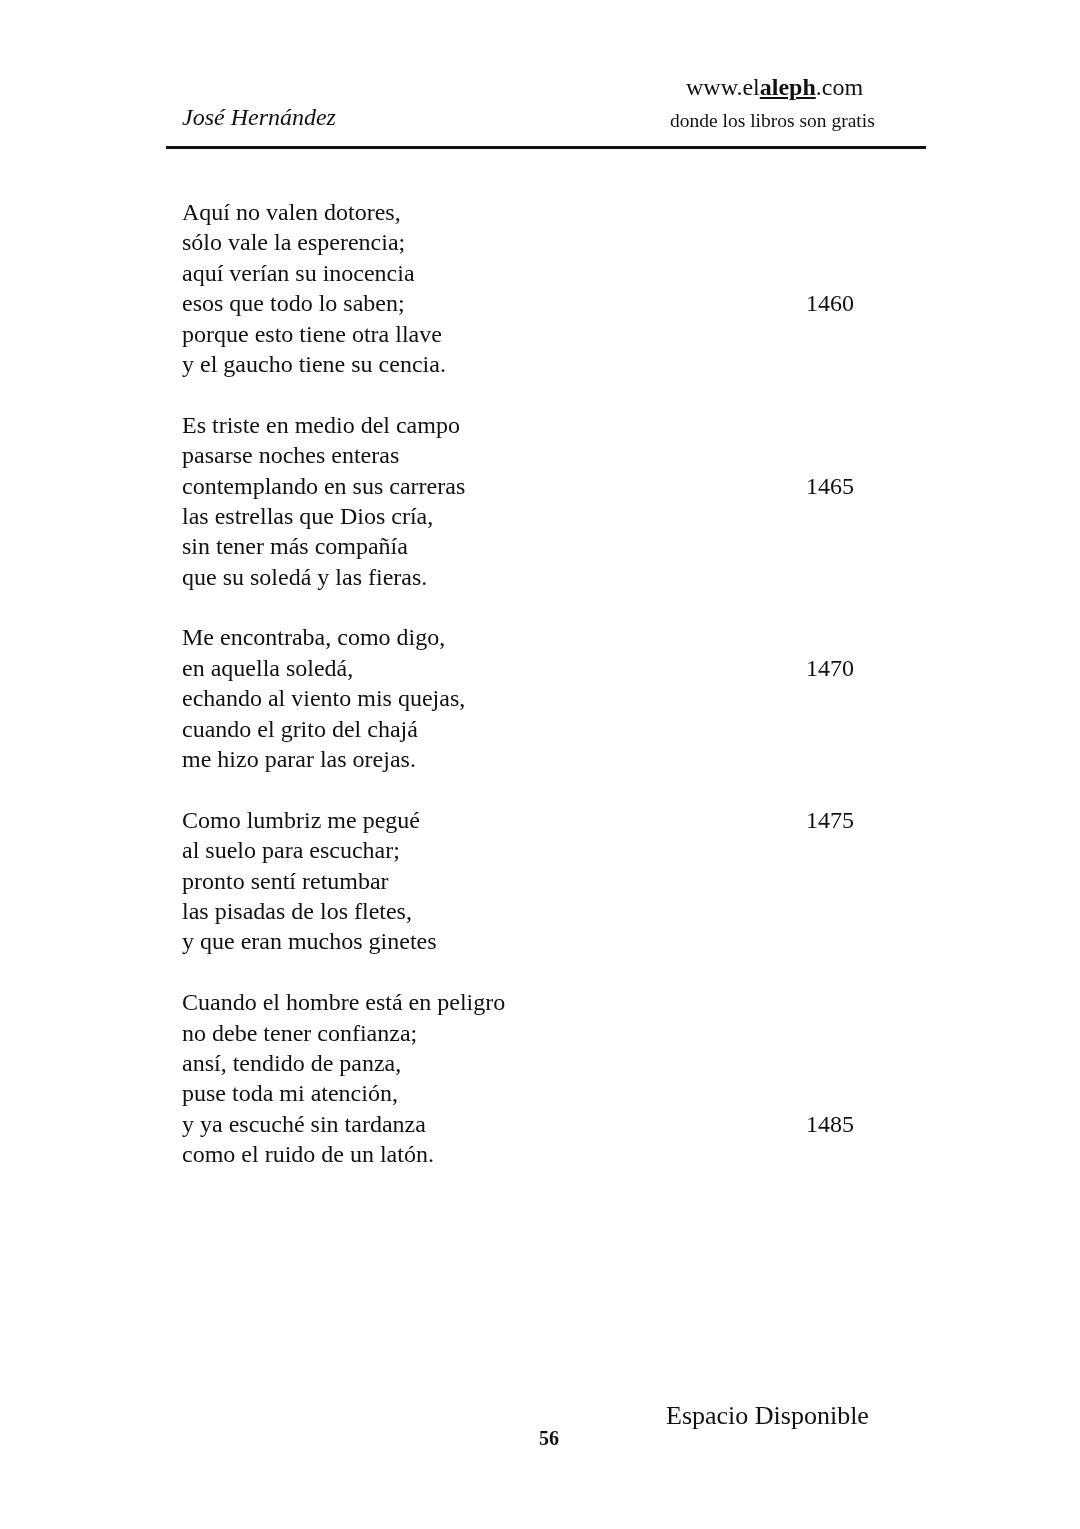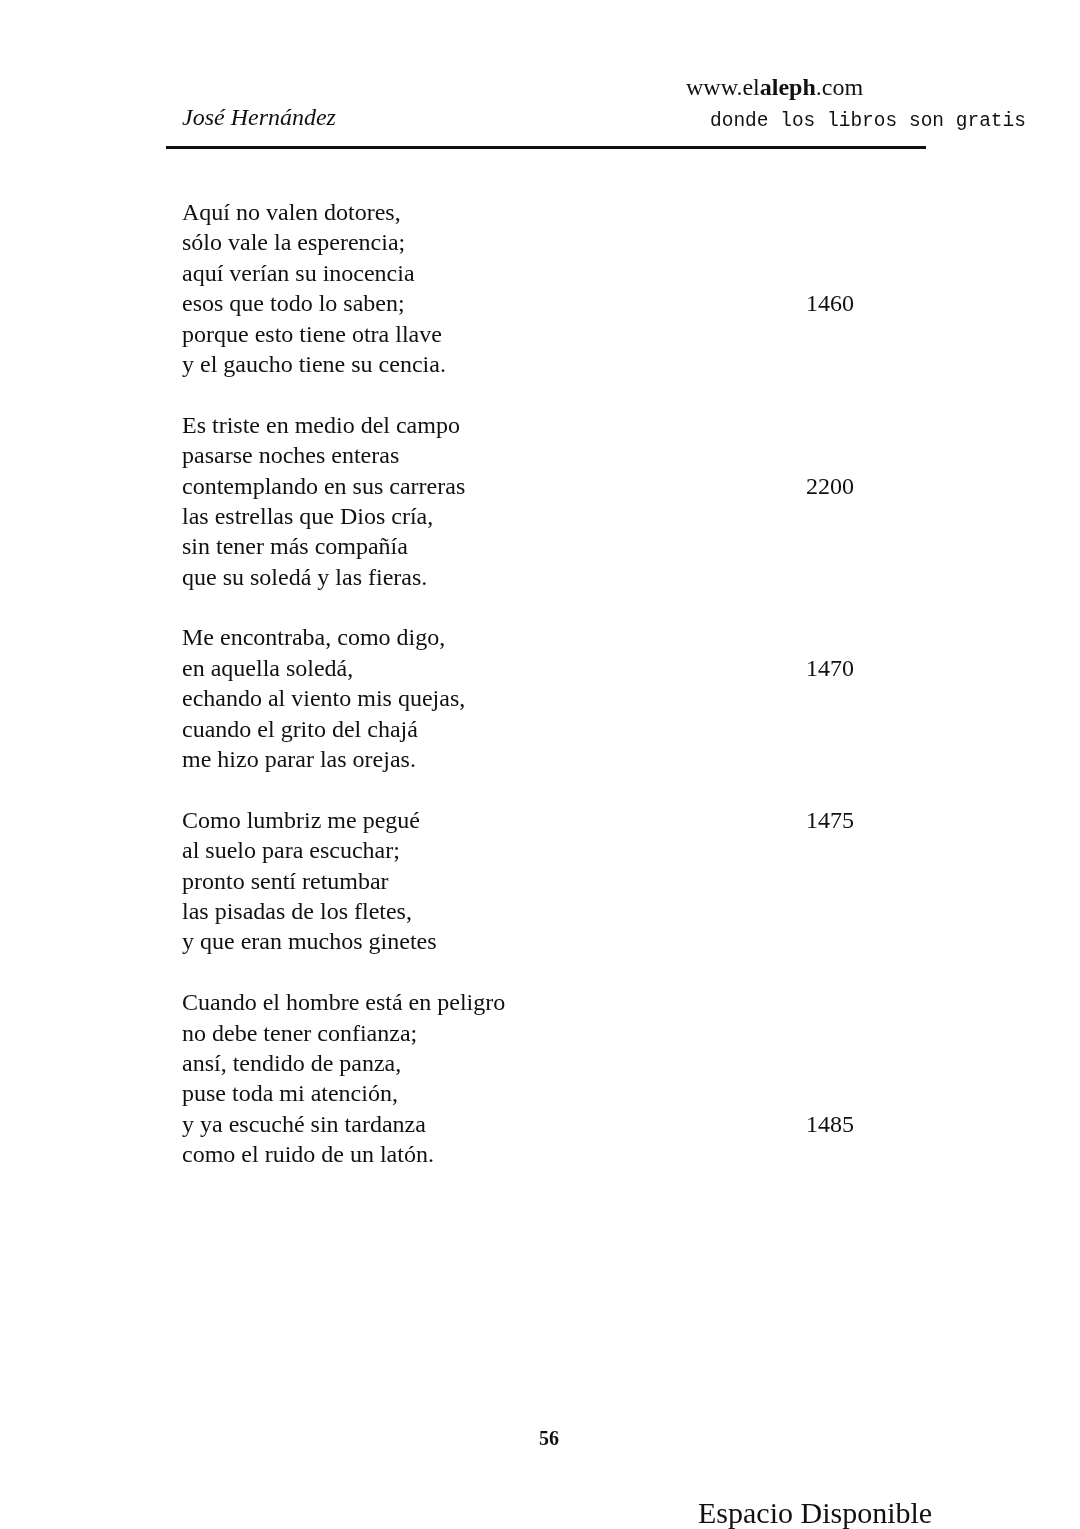"aleph" .header-site b { text-decoration: none -> underline }
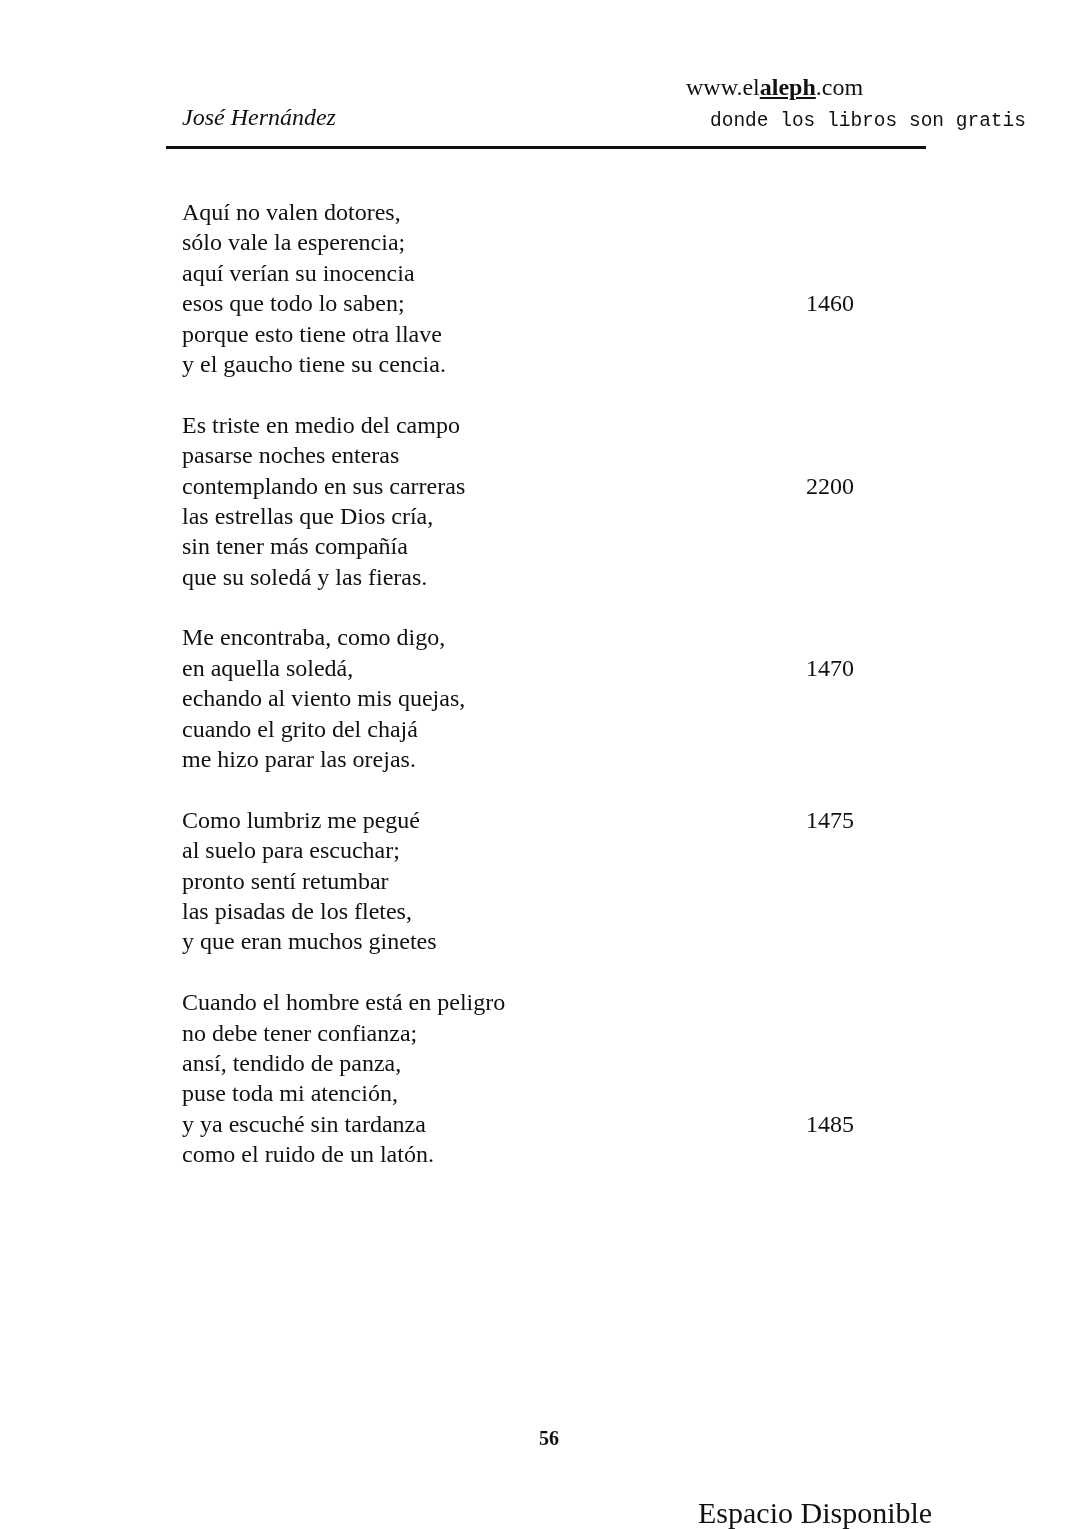"donde los libros son gratis" .header-tagline { font-family: Liberation Mono, monospace -> none; left: 710px -> 670px }
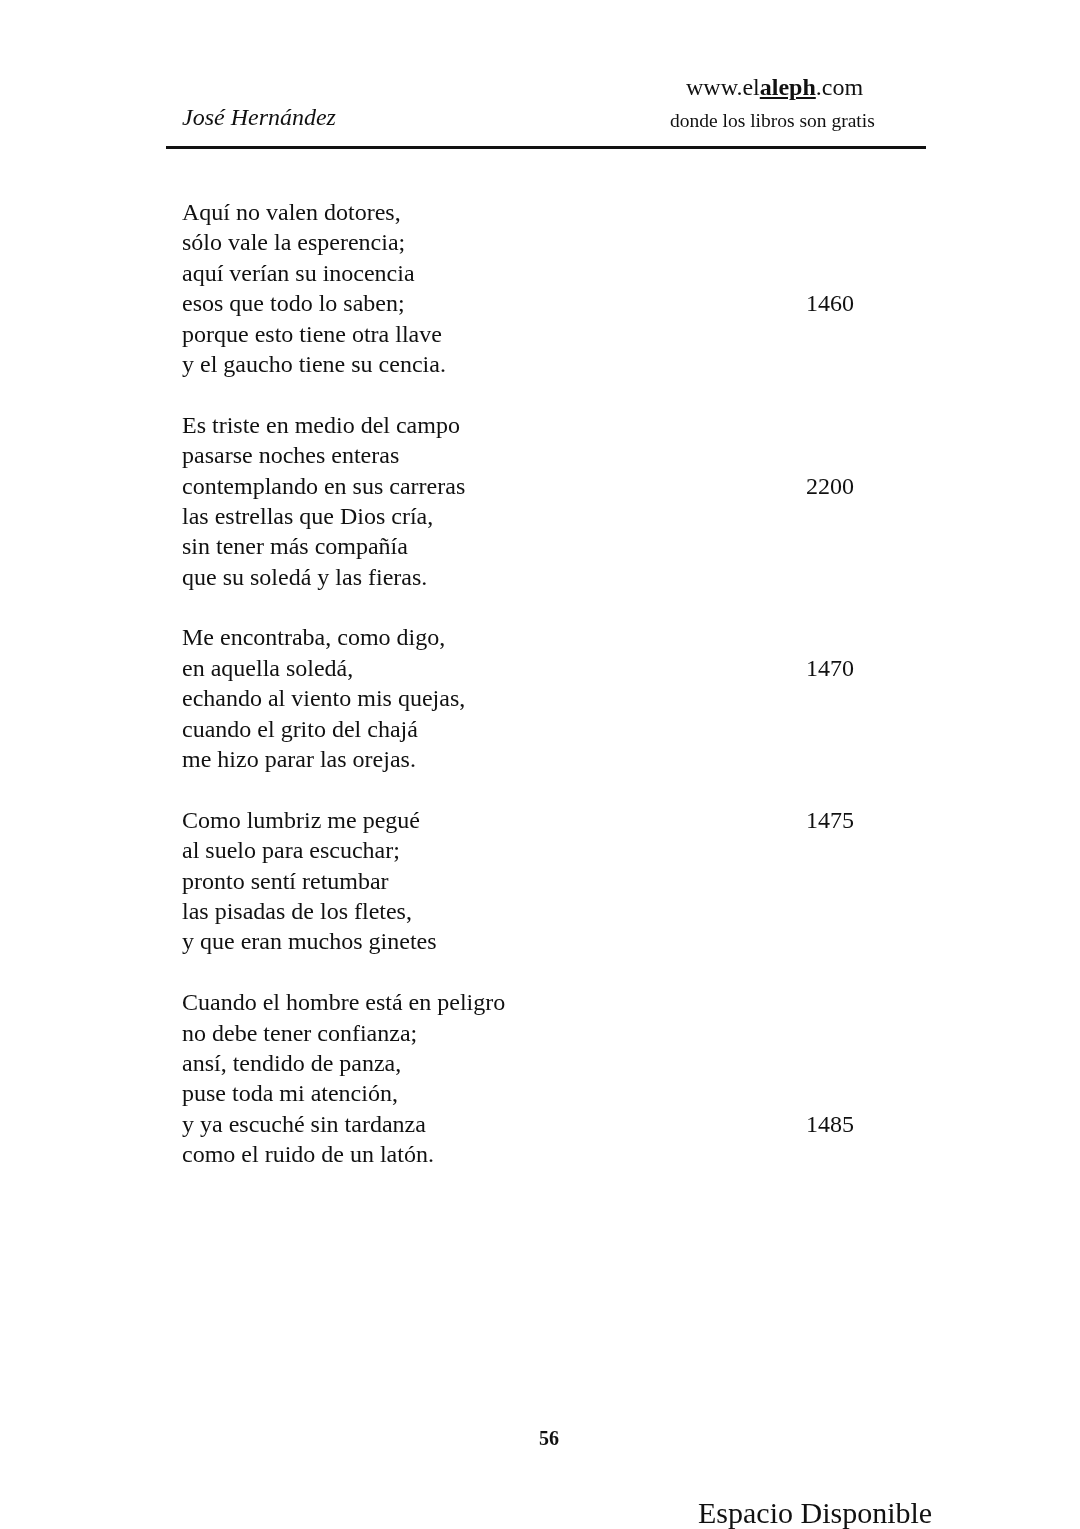"2200" span.line-number { text: 2200 -> 1465 }
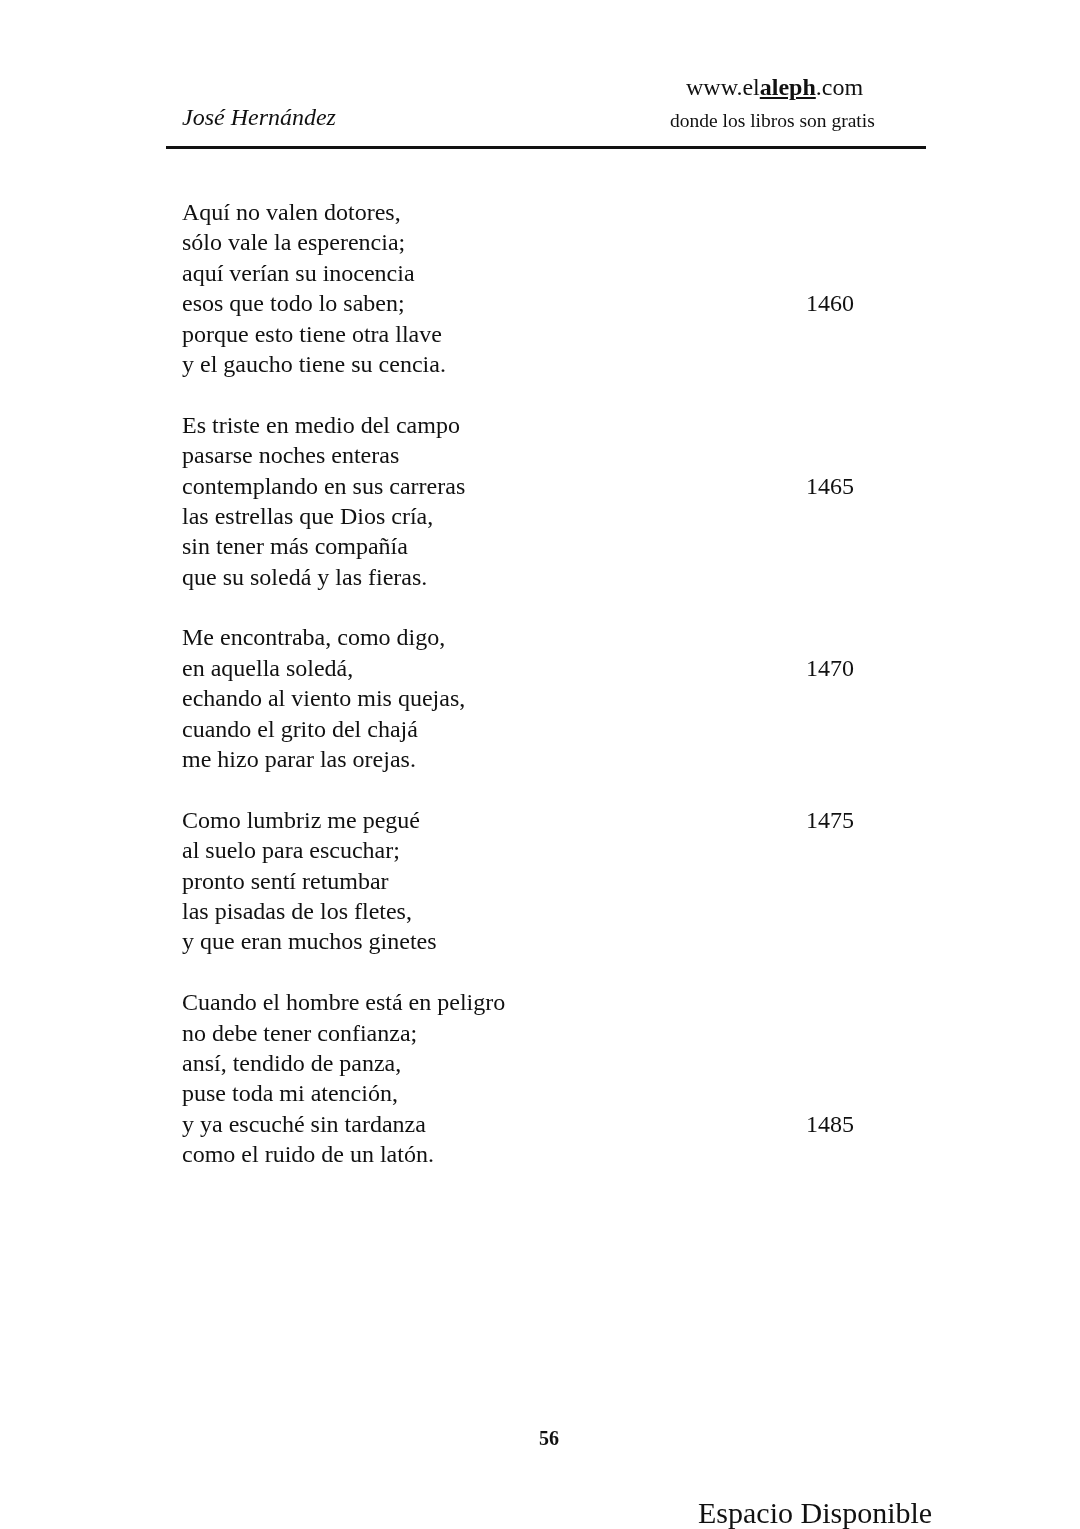"Espacio Disponible" .footer-note { font-size: 30px -> 26px; margin-left: 32px -> none; top: 1496px -> 1401px }
